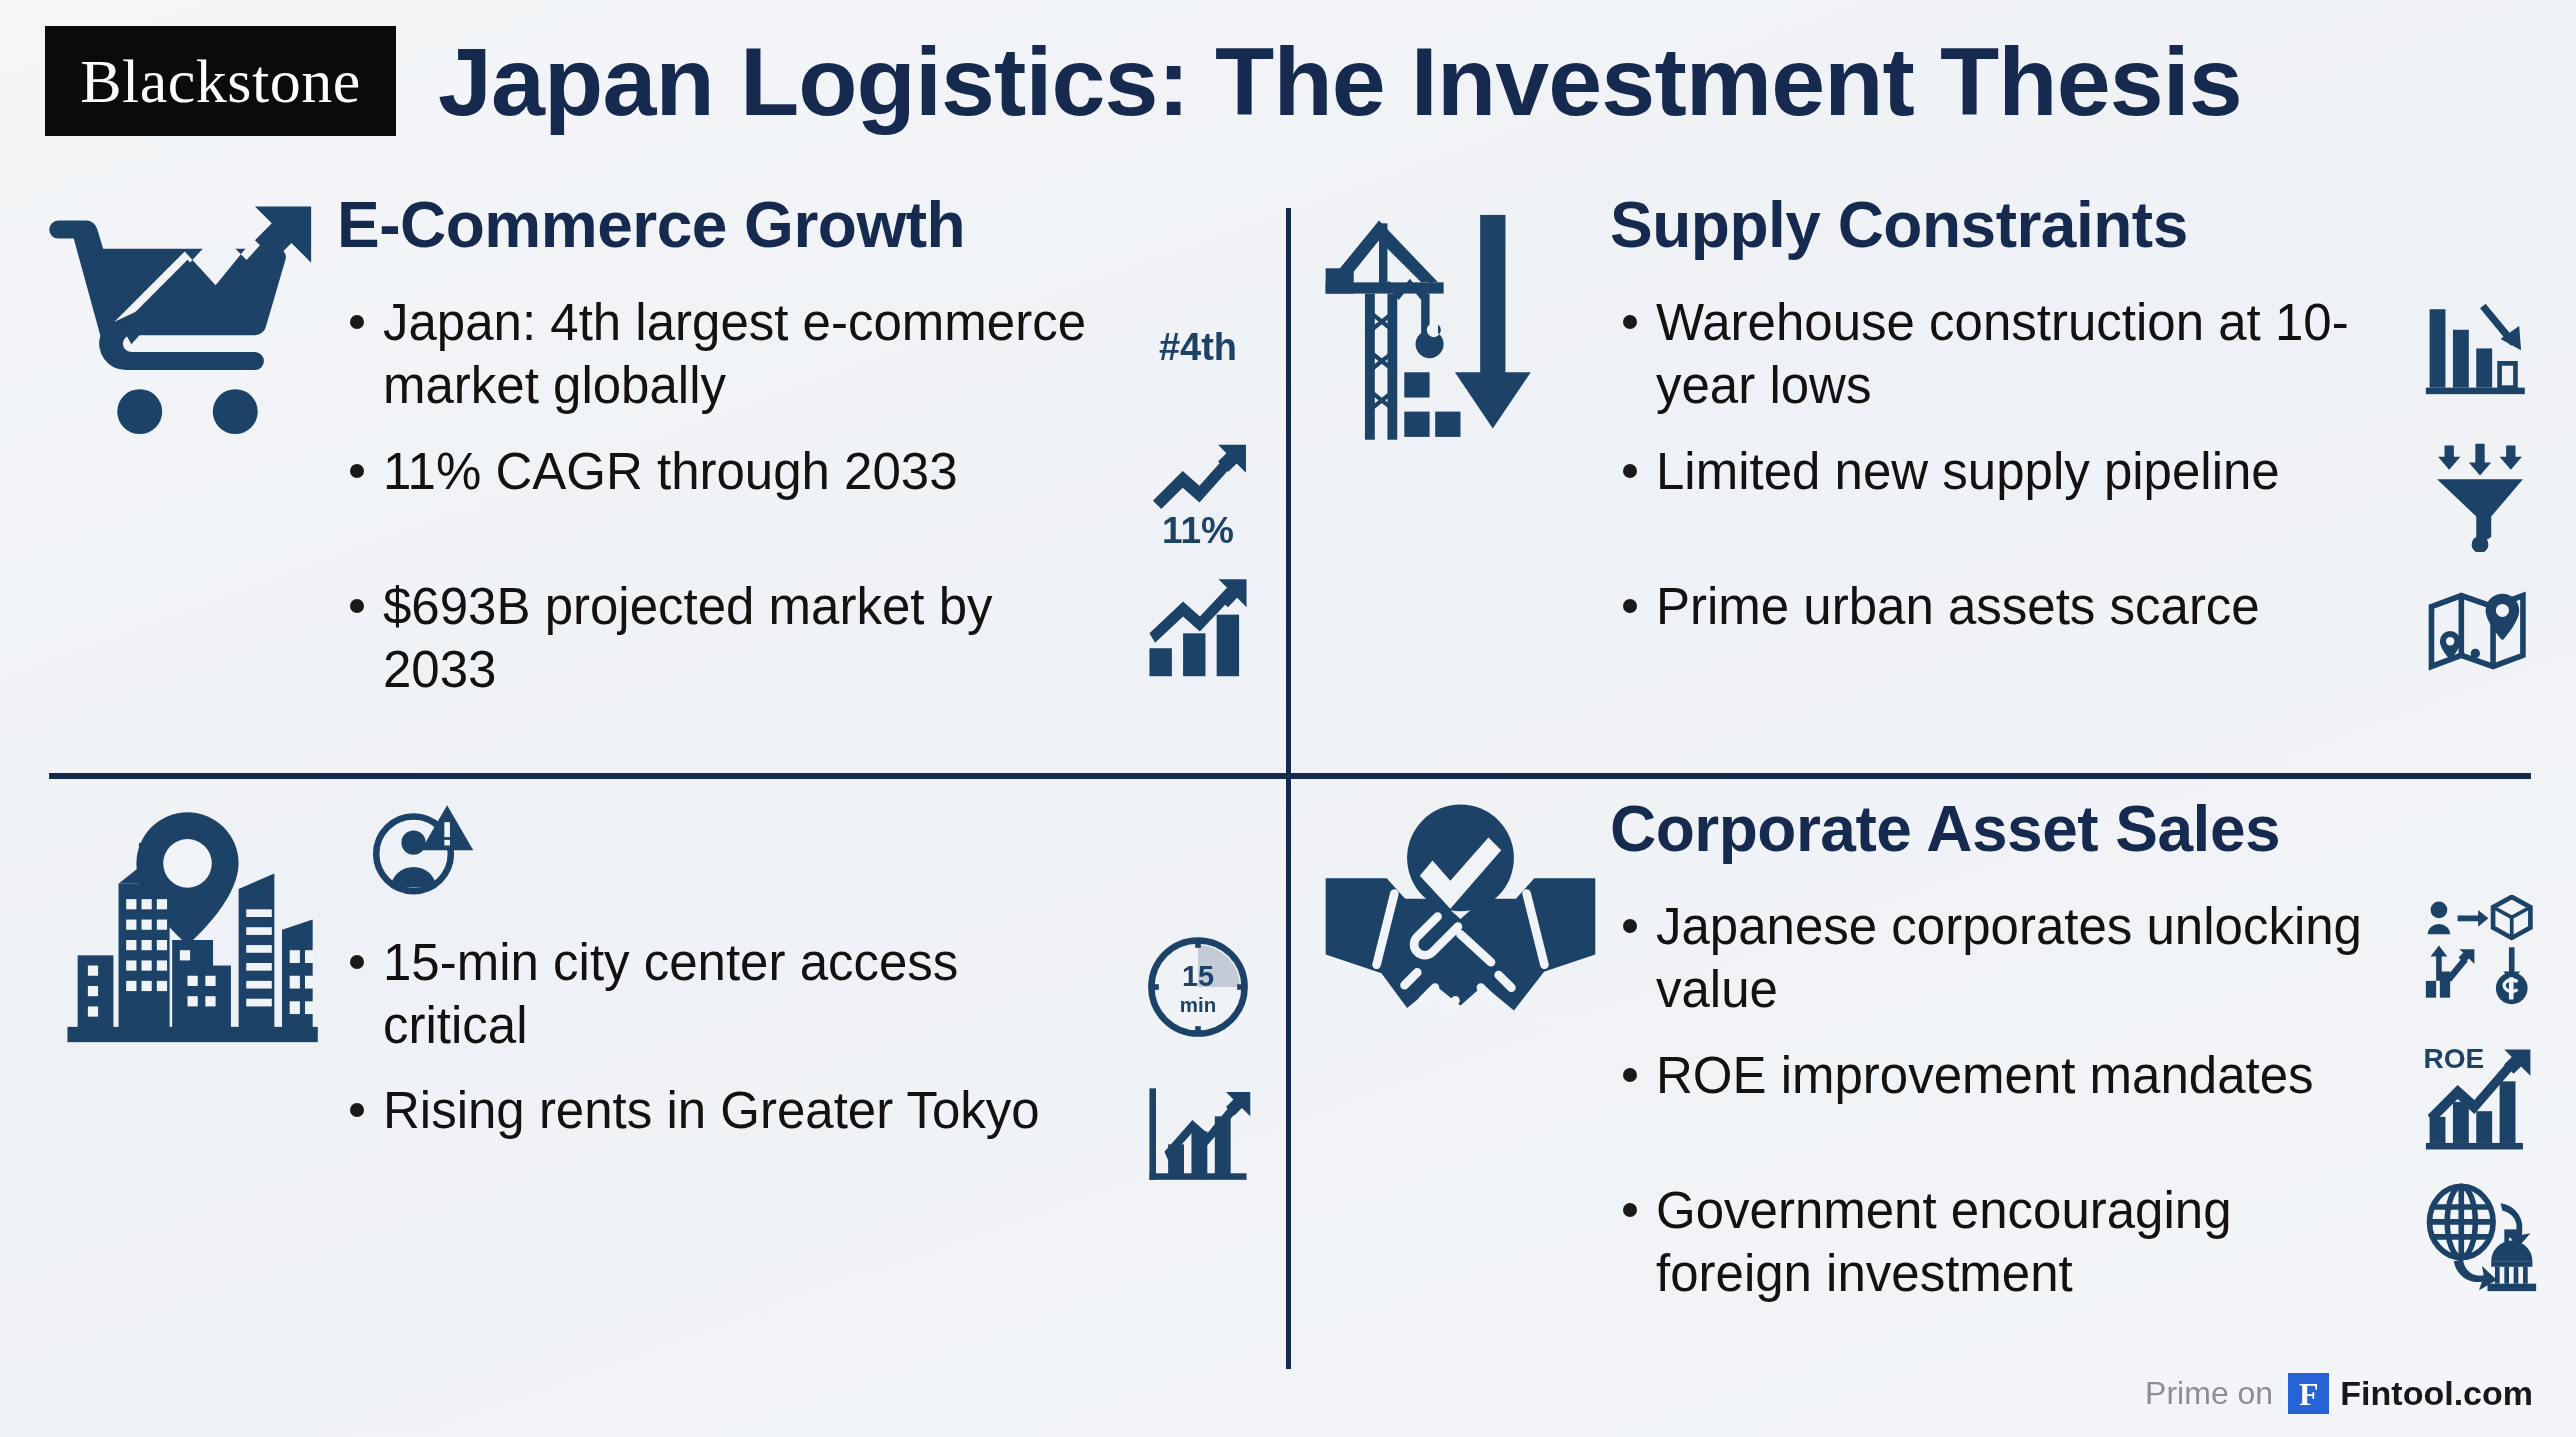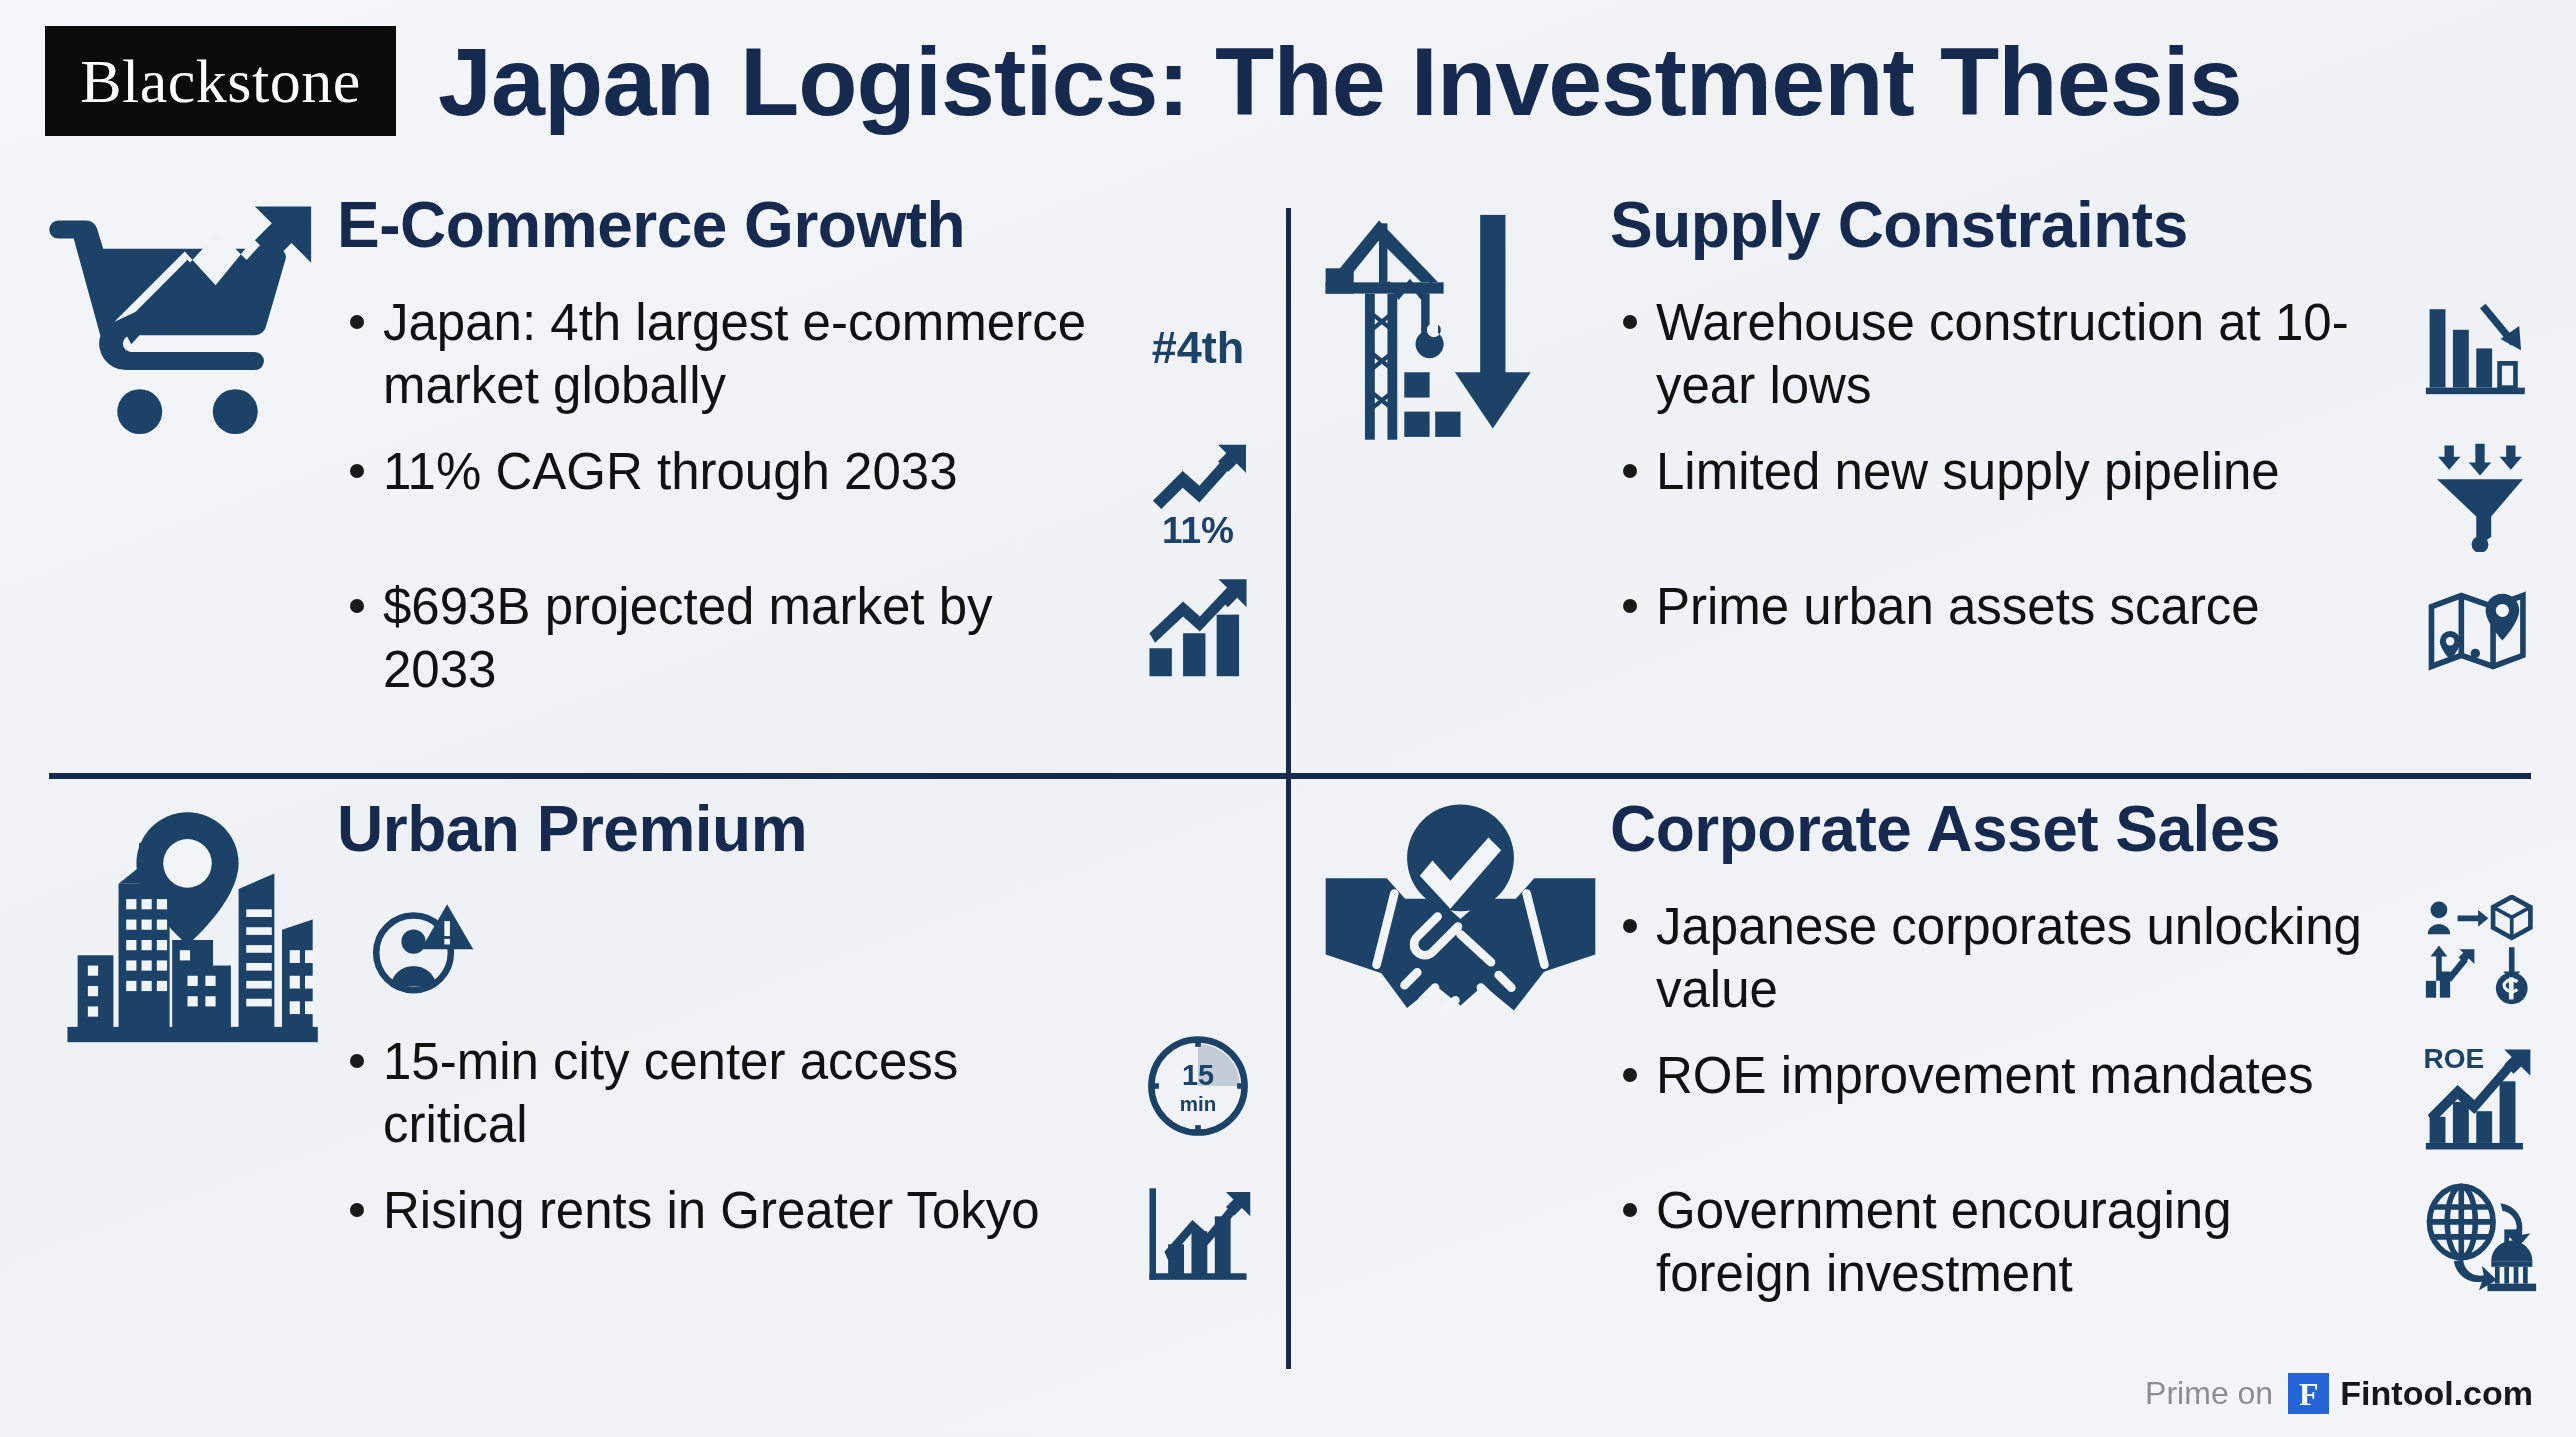"#4th" .badge-label { font-size: 45px -> 38px }
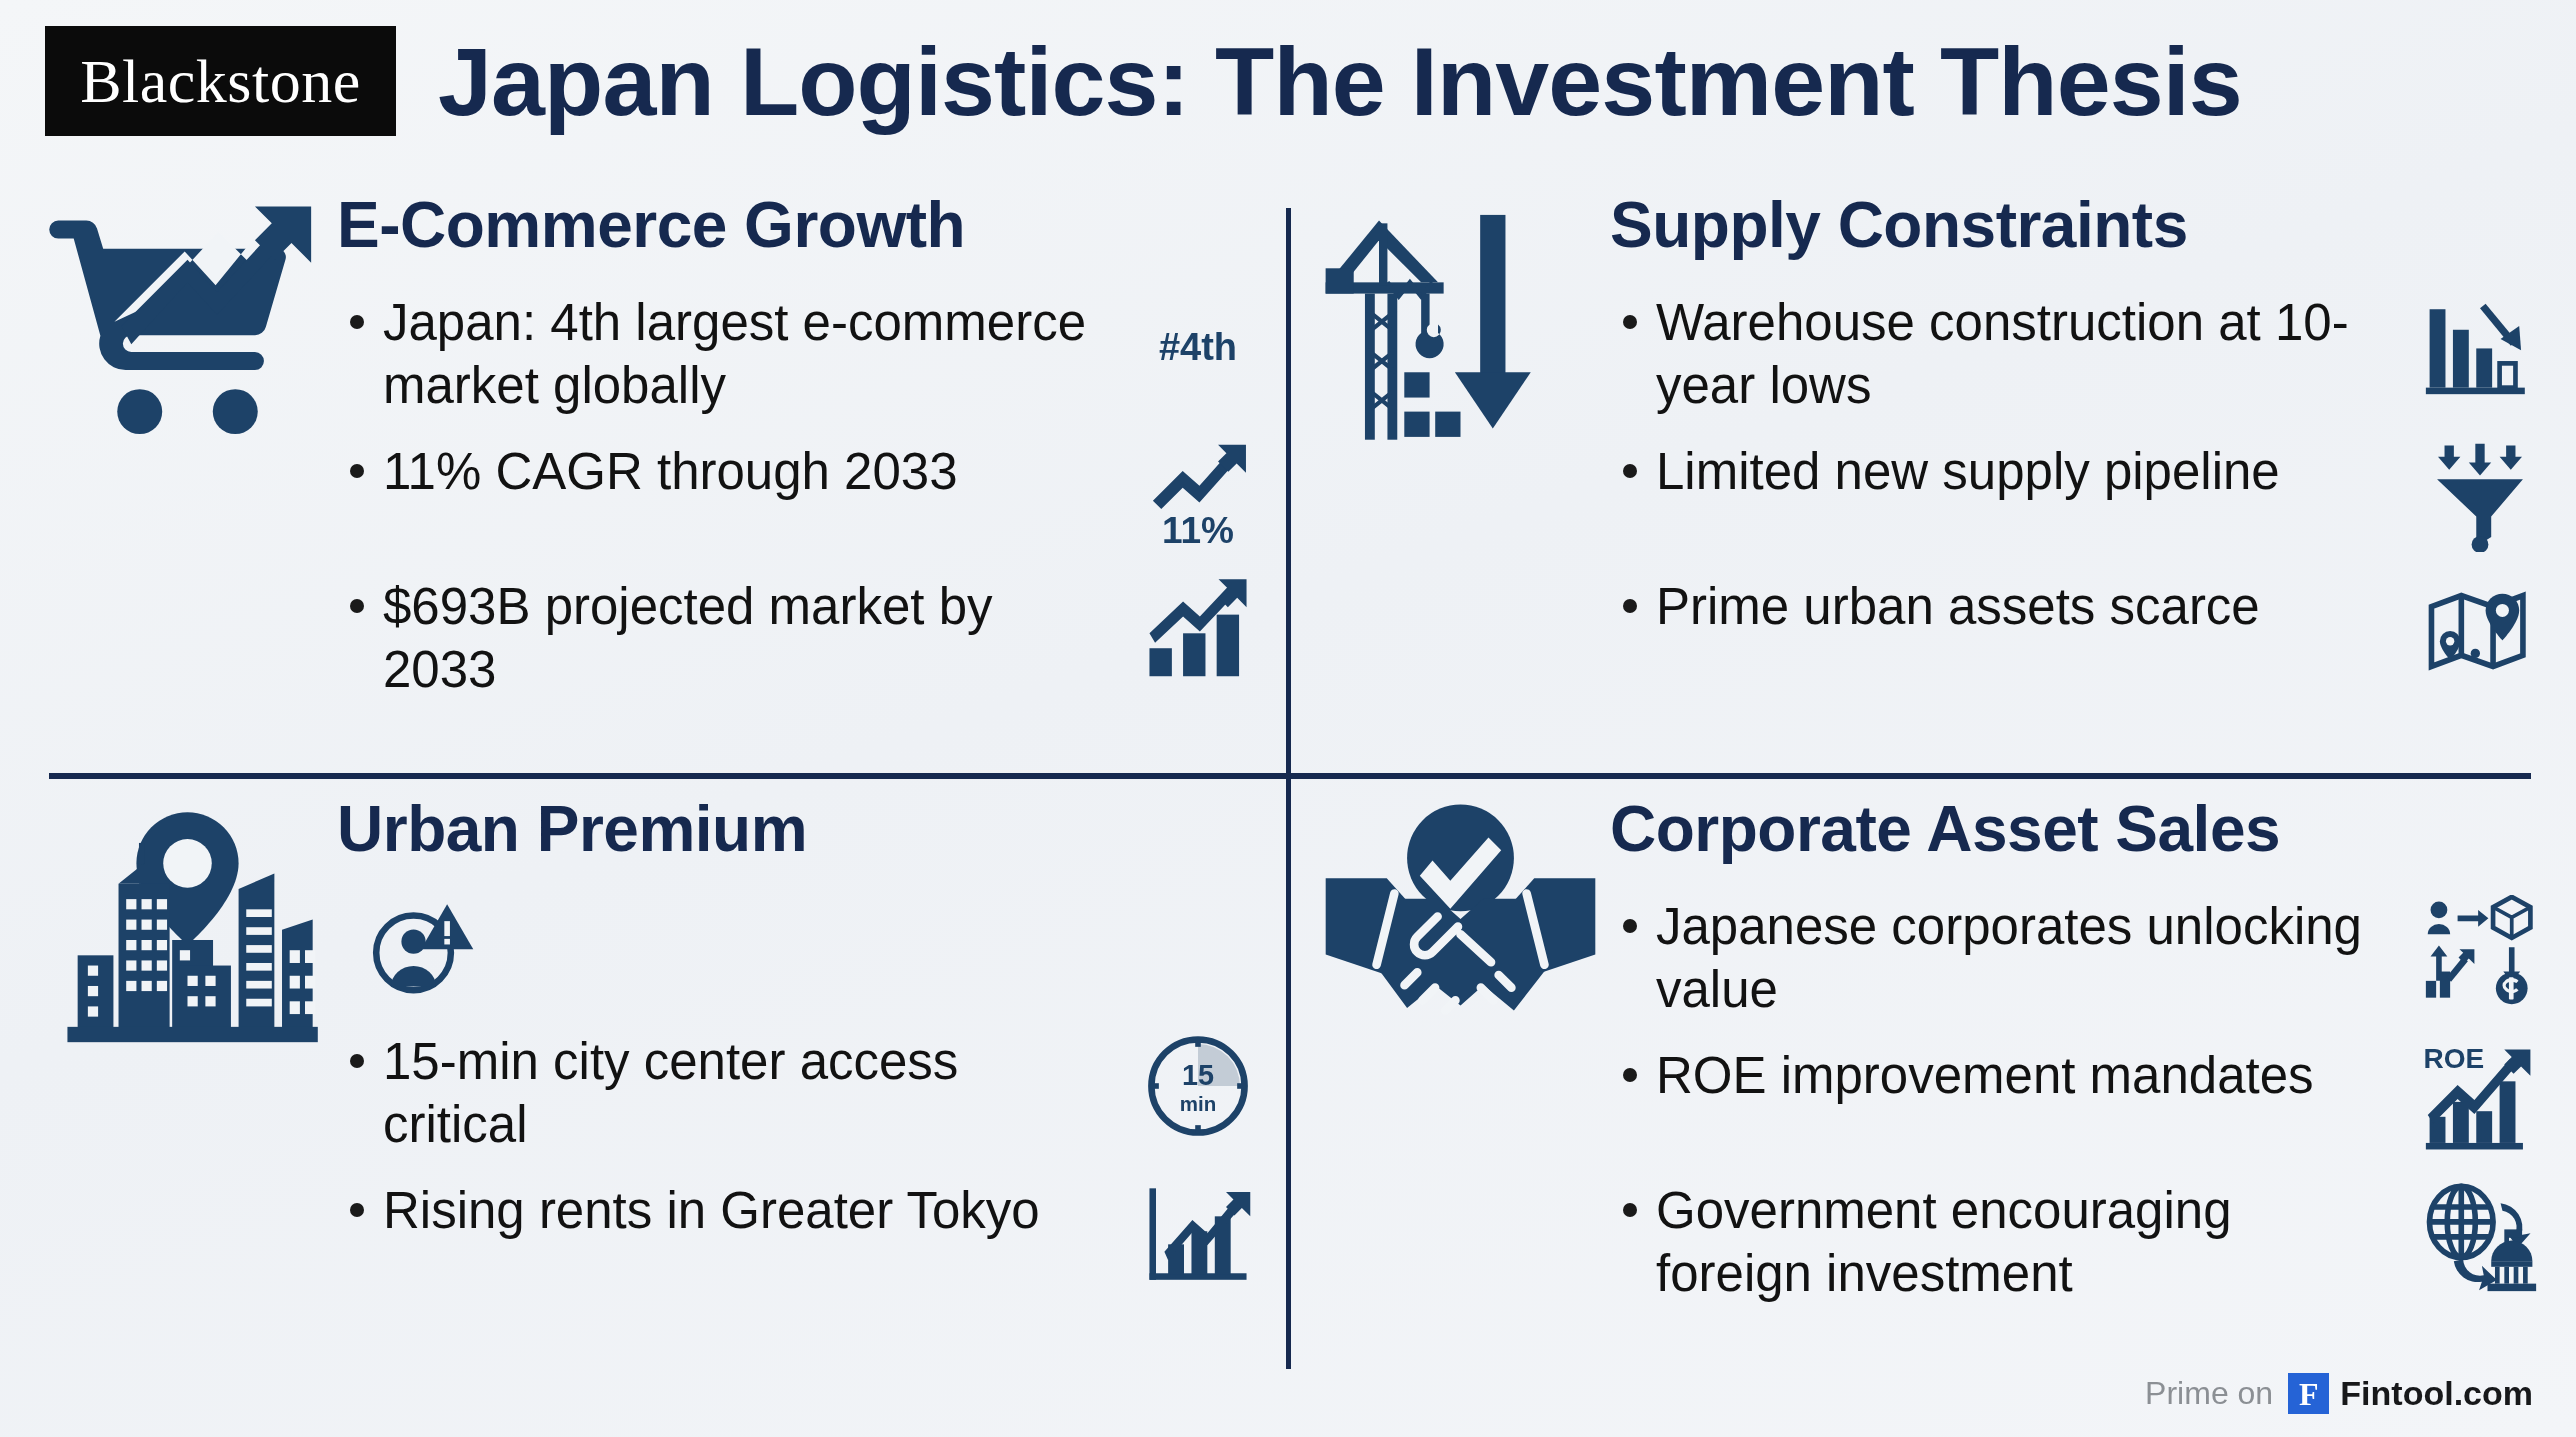"Urban Premium" h2.quad-heading { html: <h2>Urban Premium</h2> -> none }
